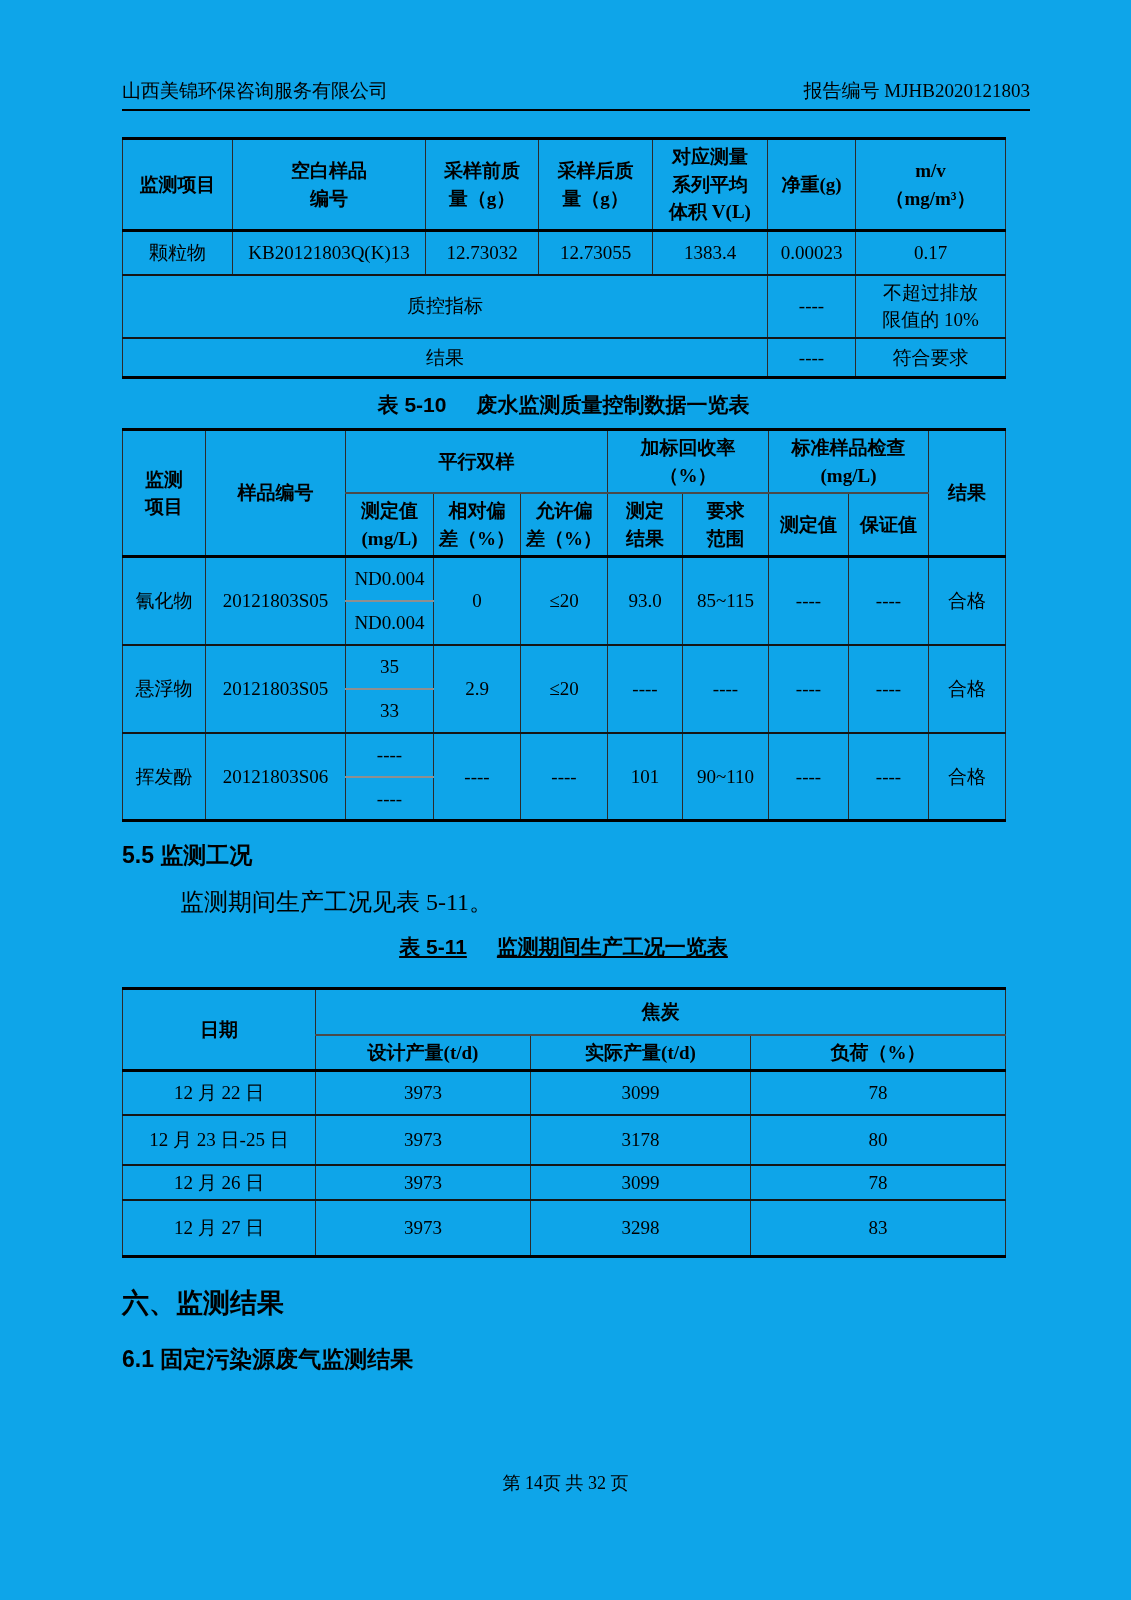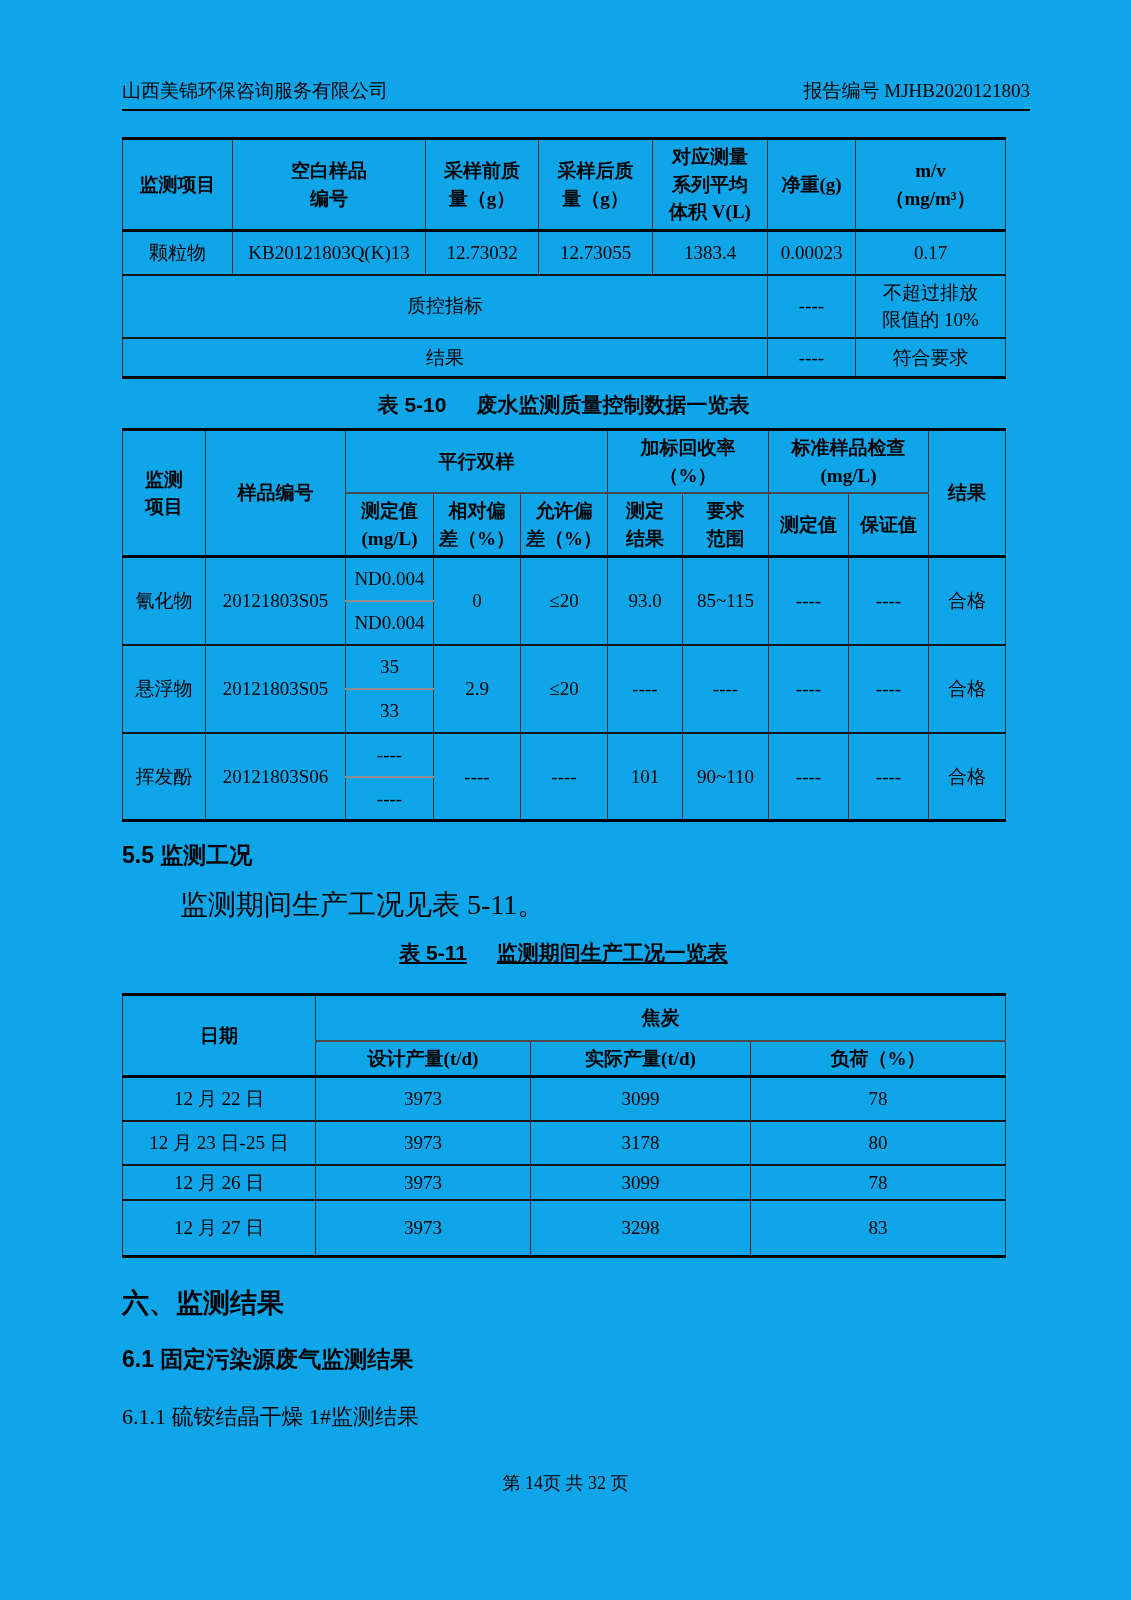"监测期间生产工况见表 5-11。" .para { font-size: 28px -> 24px }
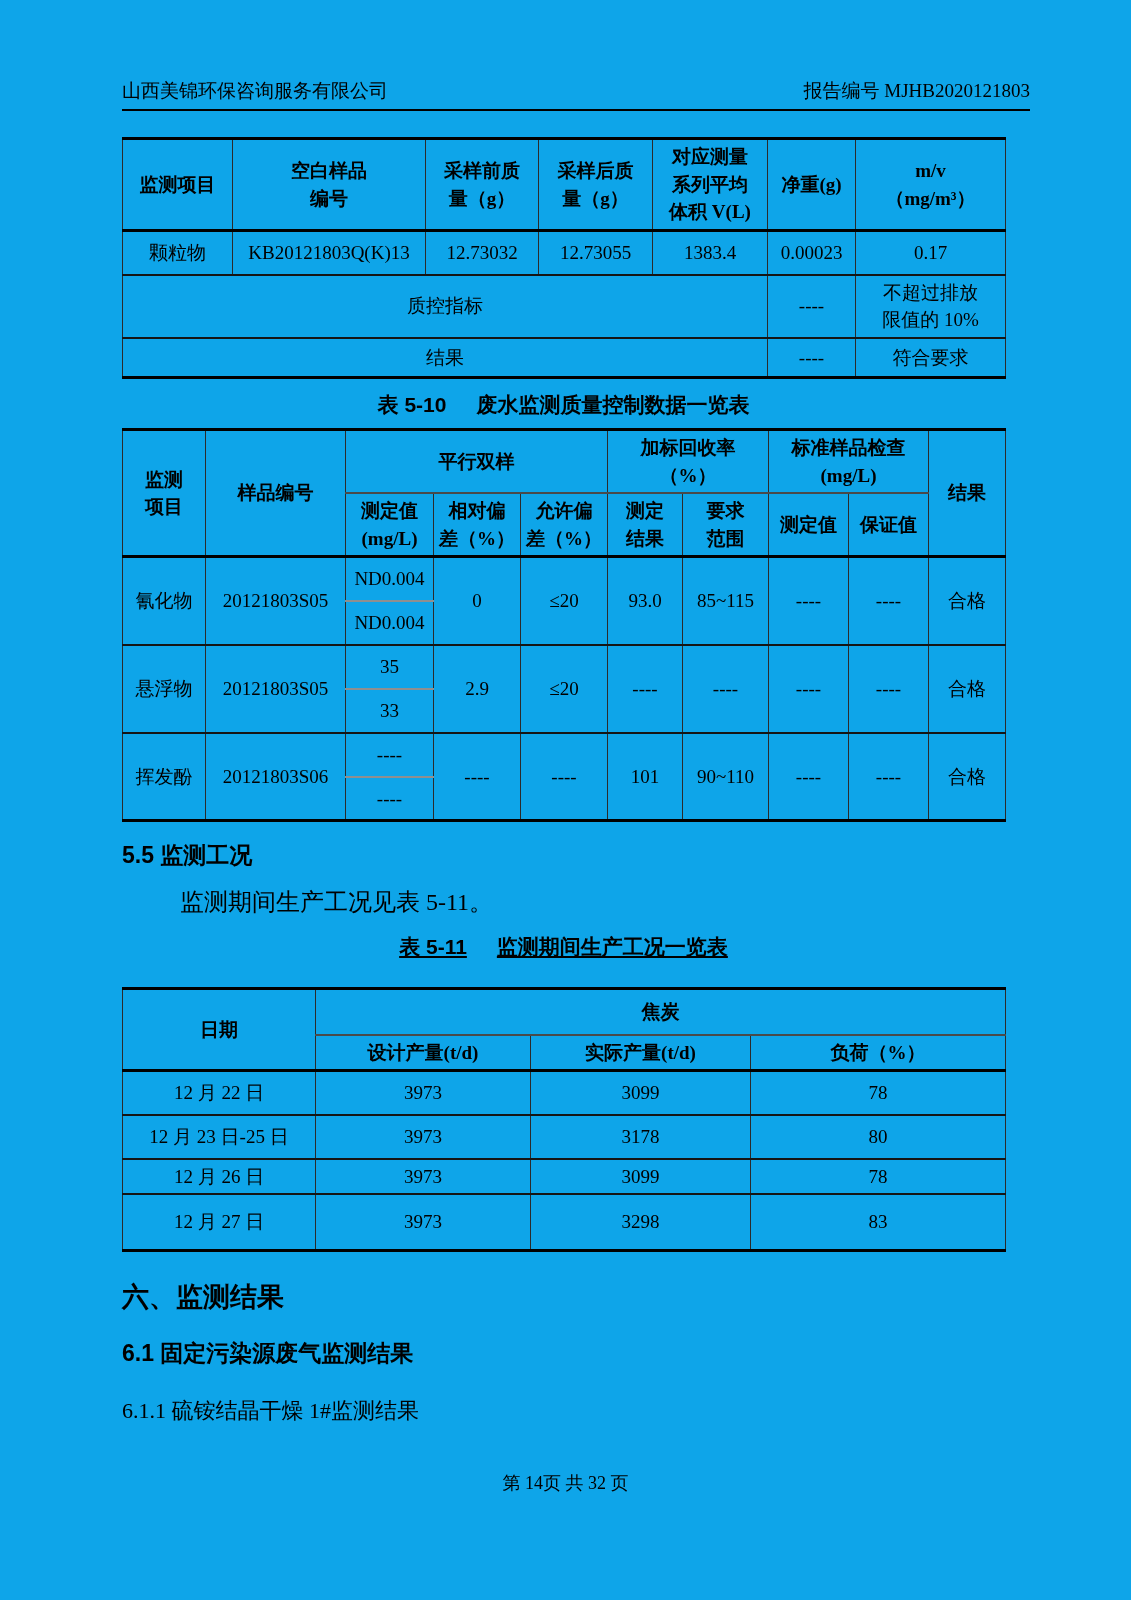"12 月 23 日-25 日" tr { height: 44px -> 50px }
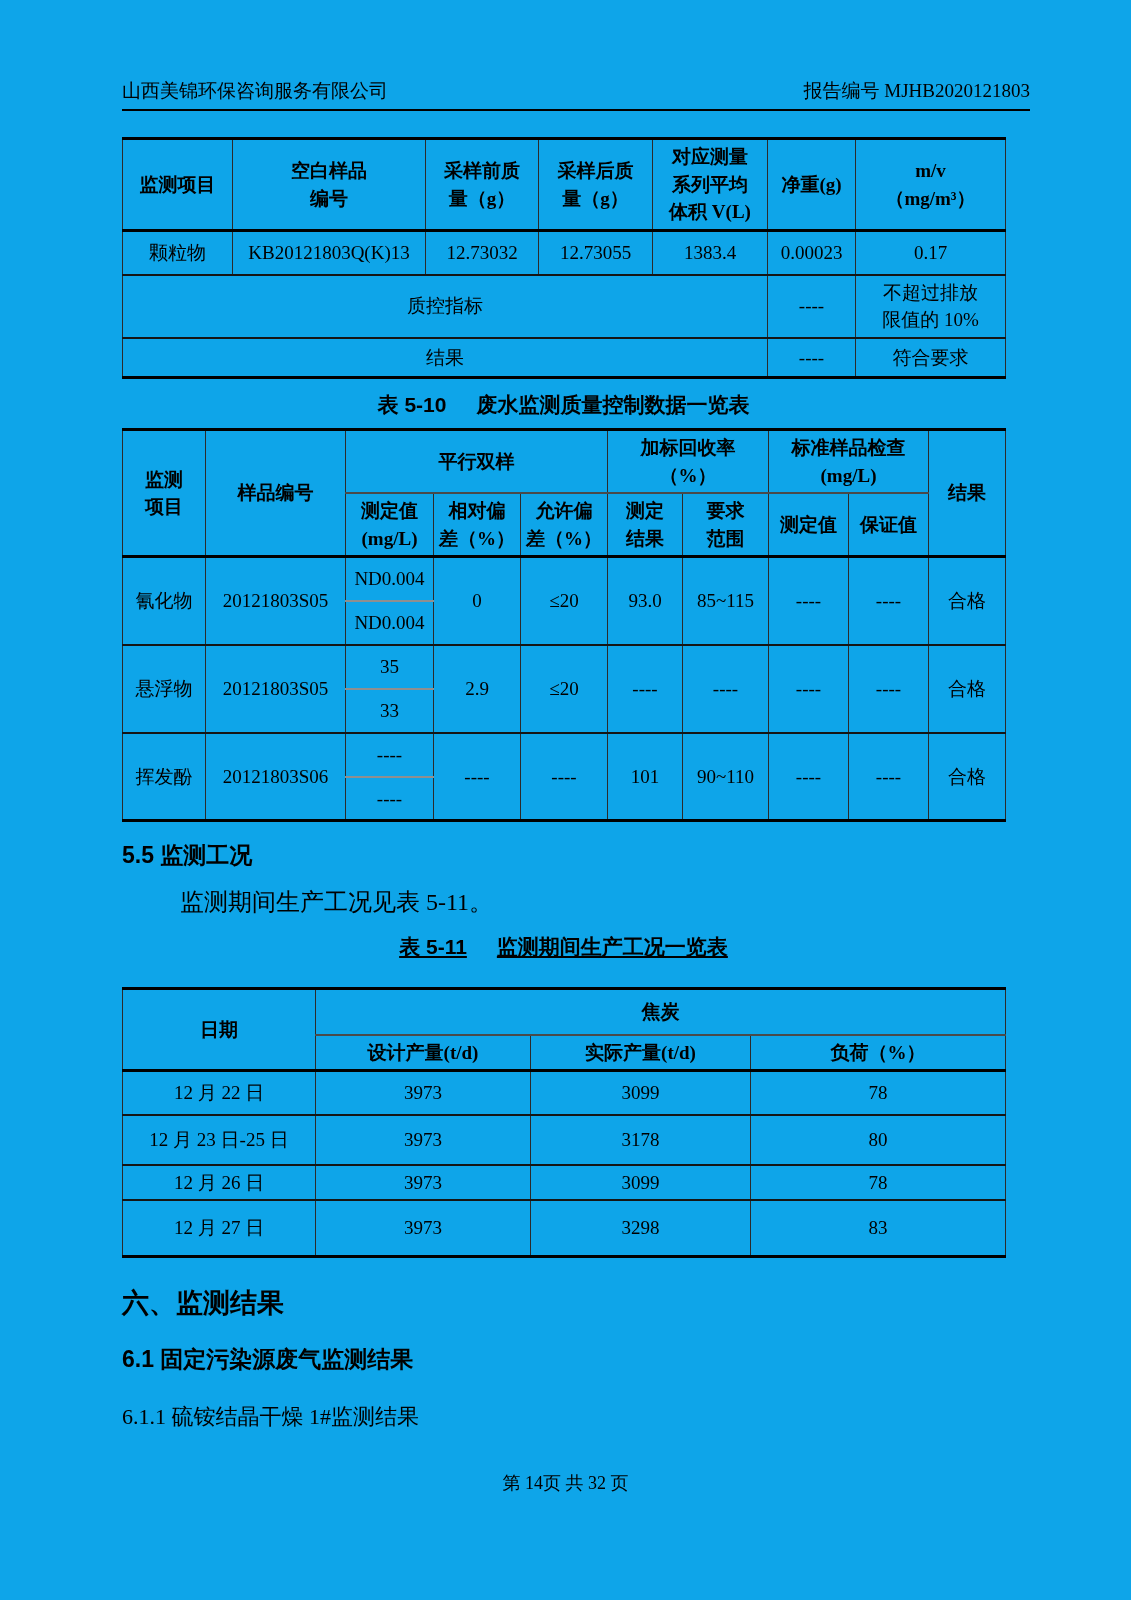"6.1.1 硫铵结晶干燥 1#监测结果" div.h-611 { html: <div>6.1.1 硫铵结晶干燥 1#监测结果</div> -> none }
